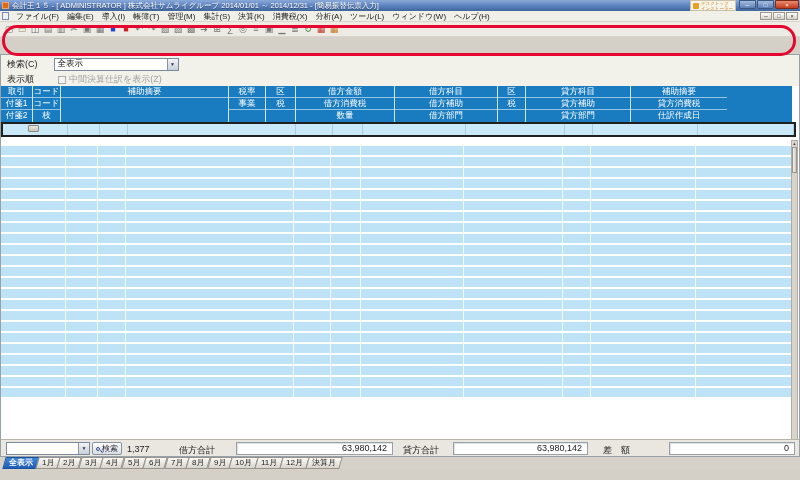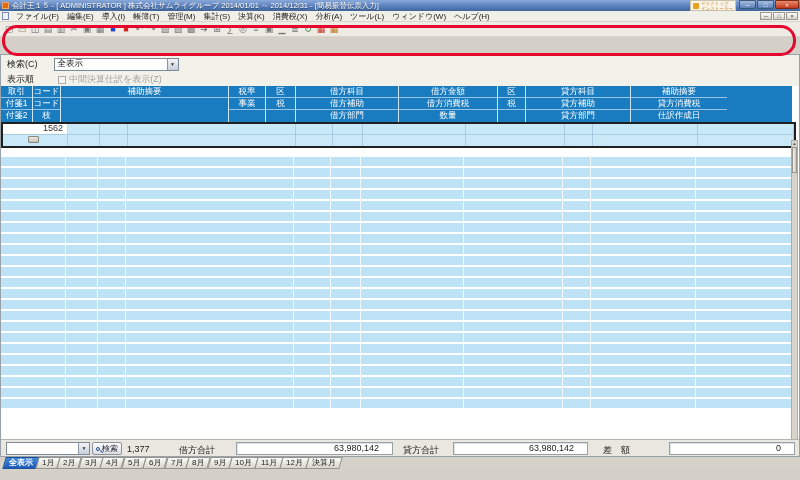"借方科目" div.hcol { order: before "借方金額" -> after "借方金額" }
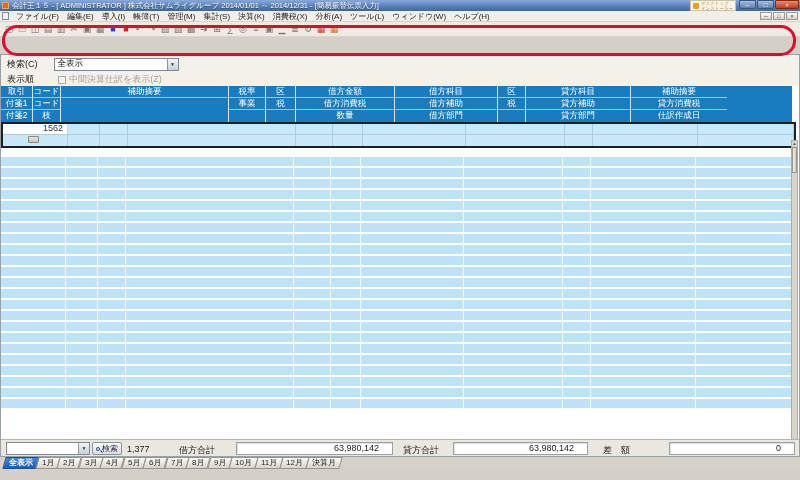"1562" div.erow { html: <div> <div>1562</div> <div></div> <div></div> <div></div> <div></div> <div></div> <div></div> <div></div> <div></div> <div></div> <div></div> </div> -> none }
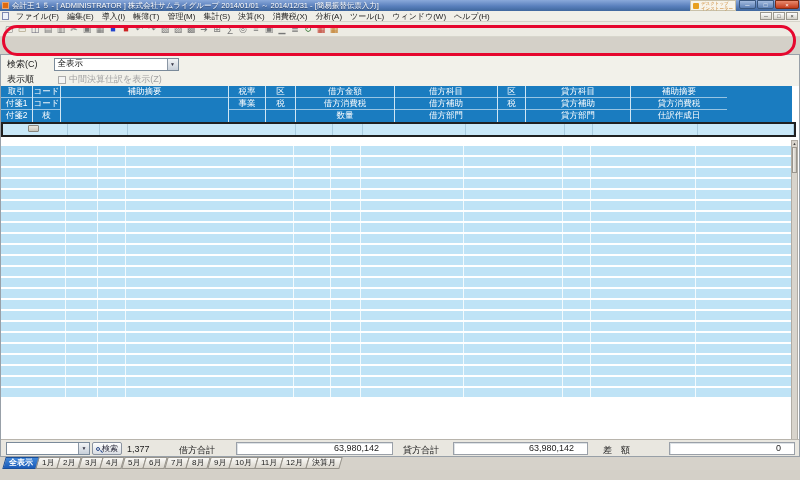"63,980,142" .tfield { padding-right: 13px -> 5px }
